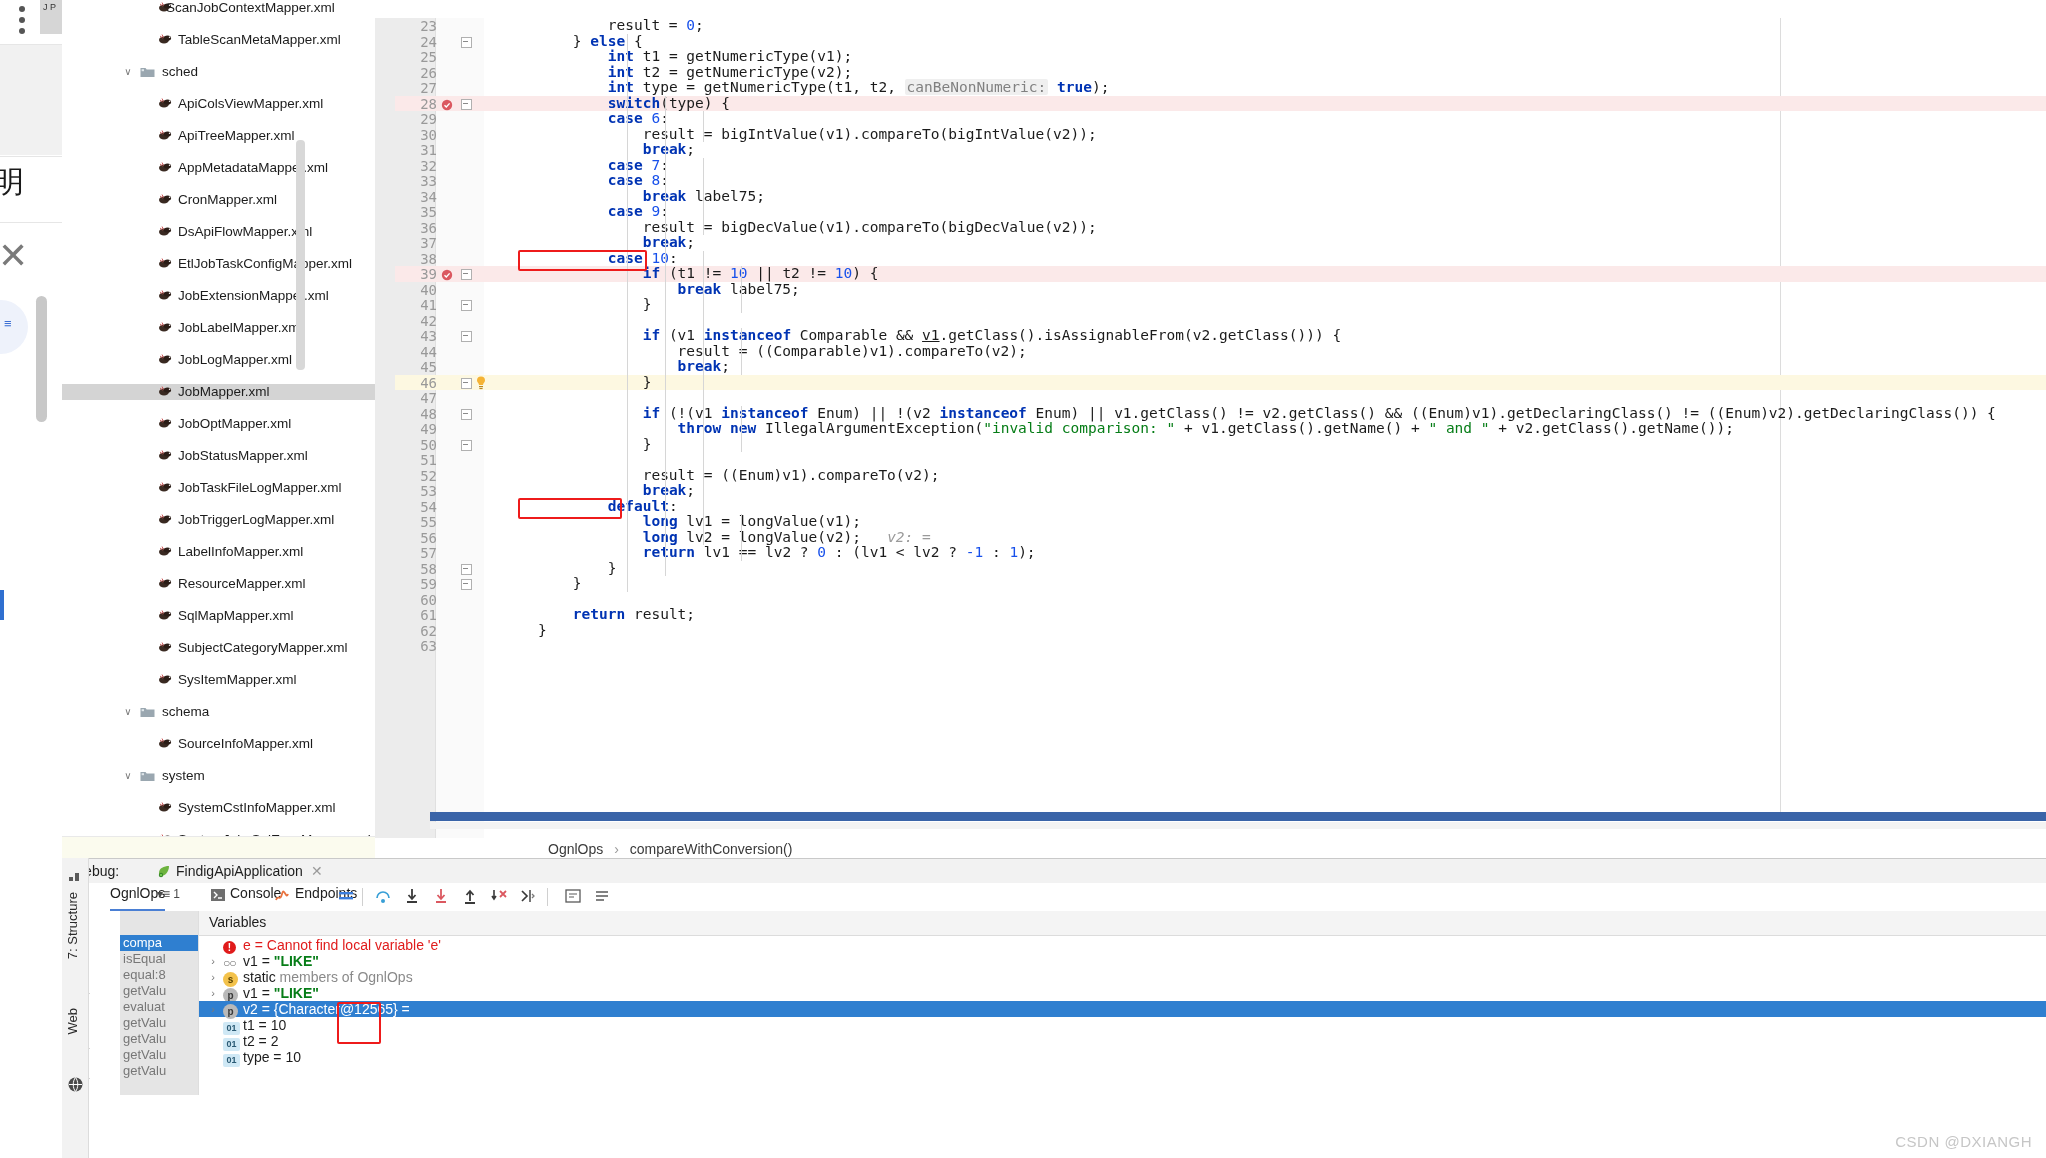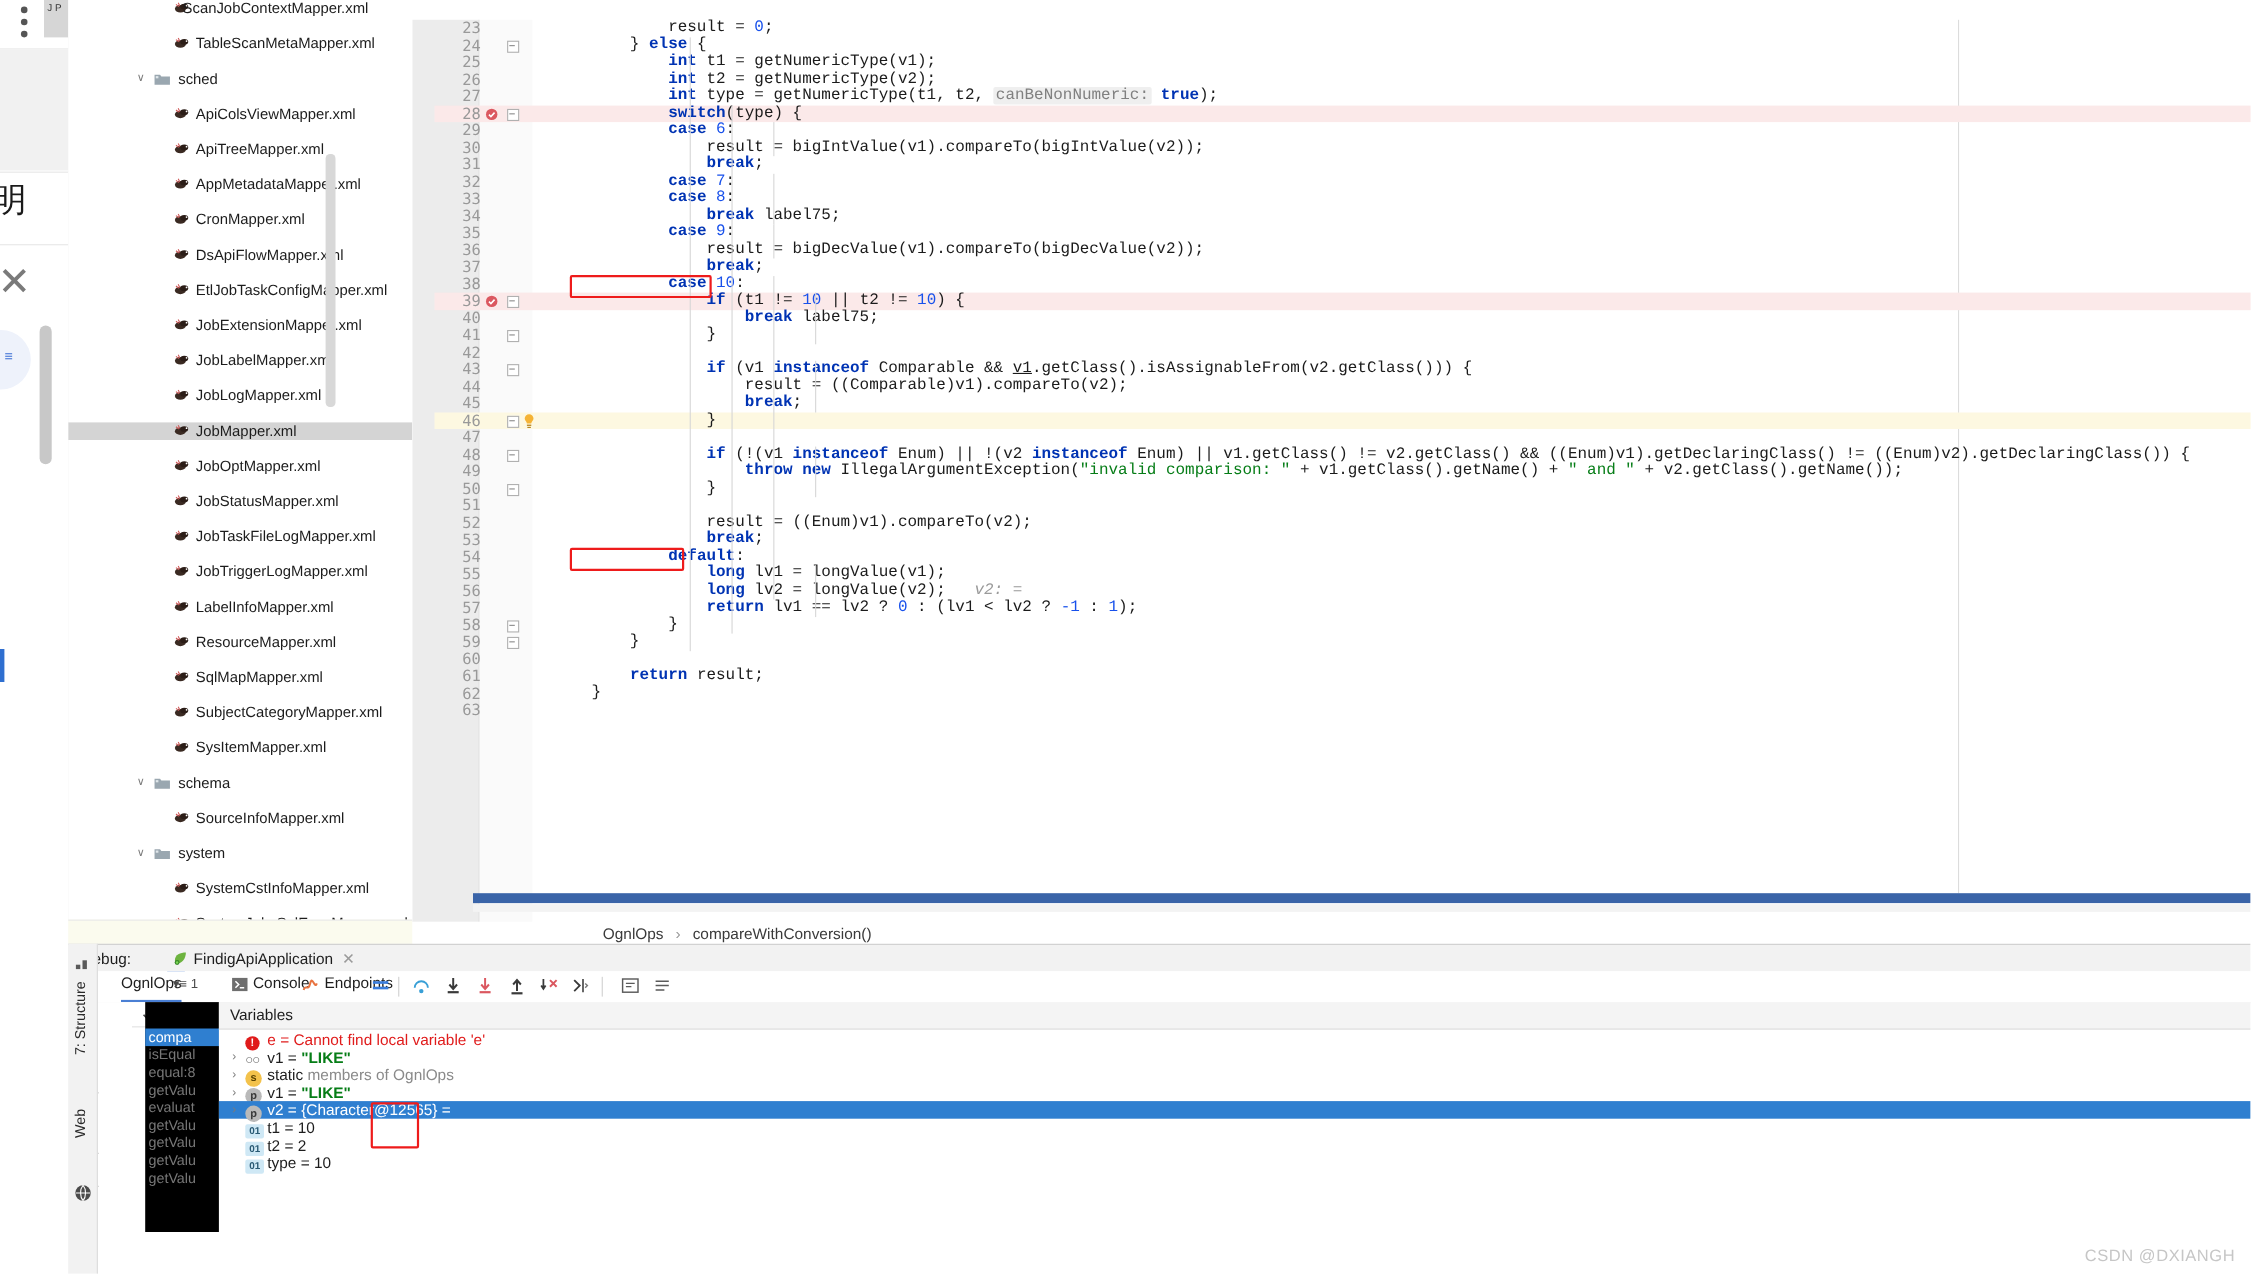"result = 0;" .ltxt { font-family: Liberation Mono, monospace -> none }
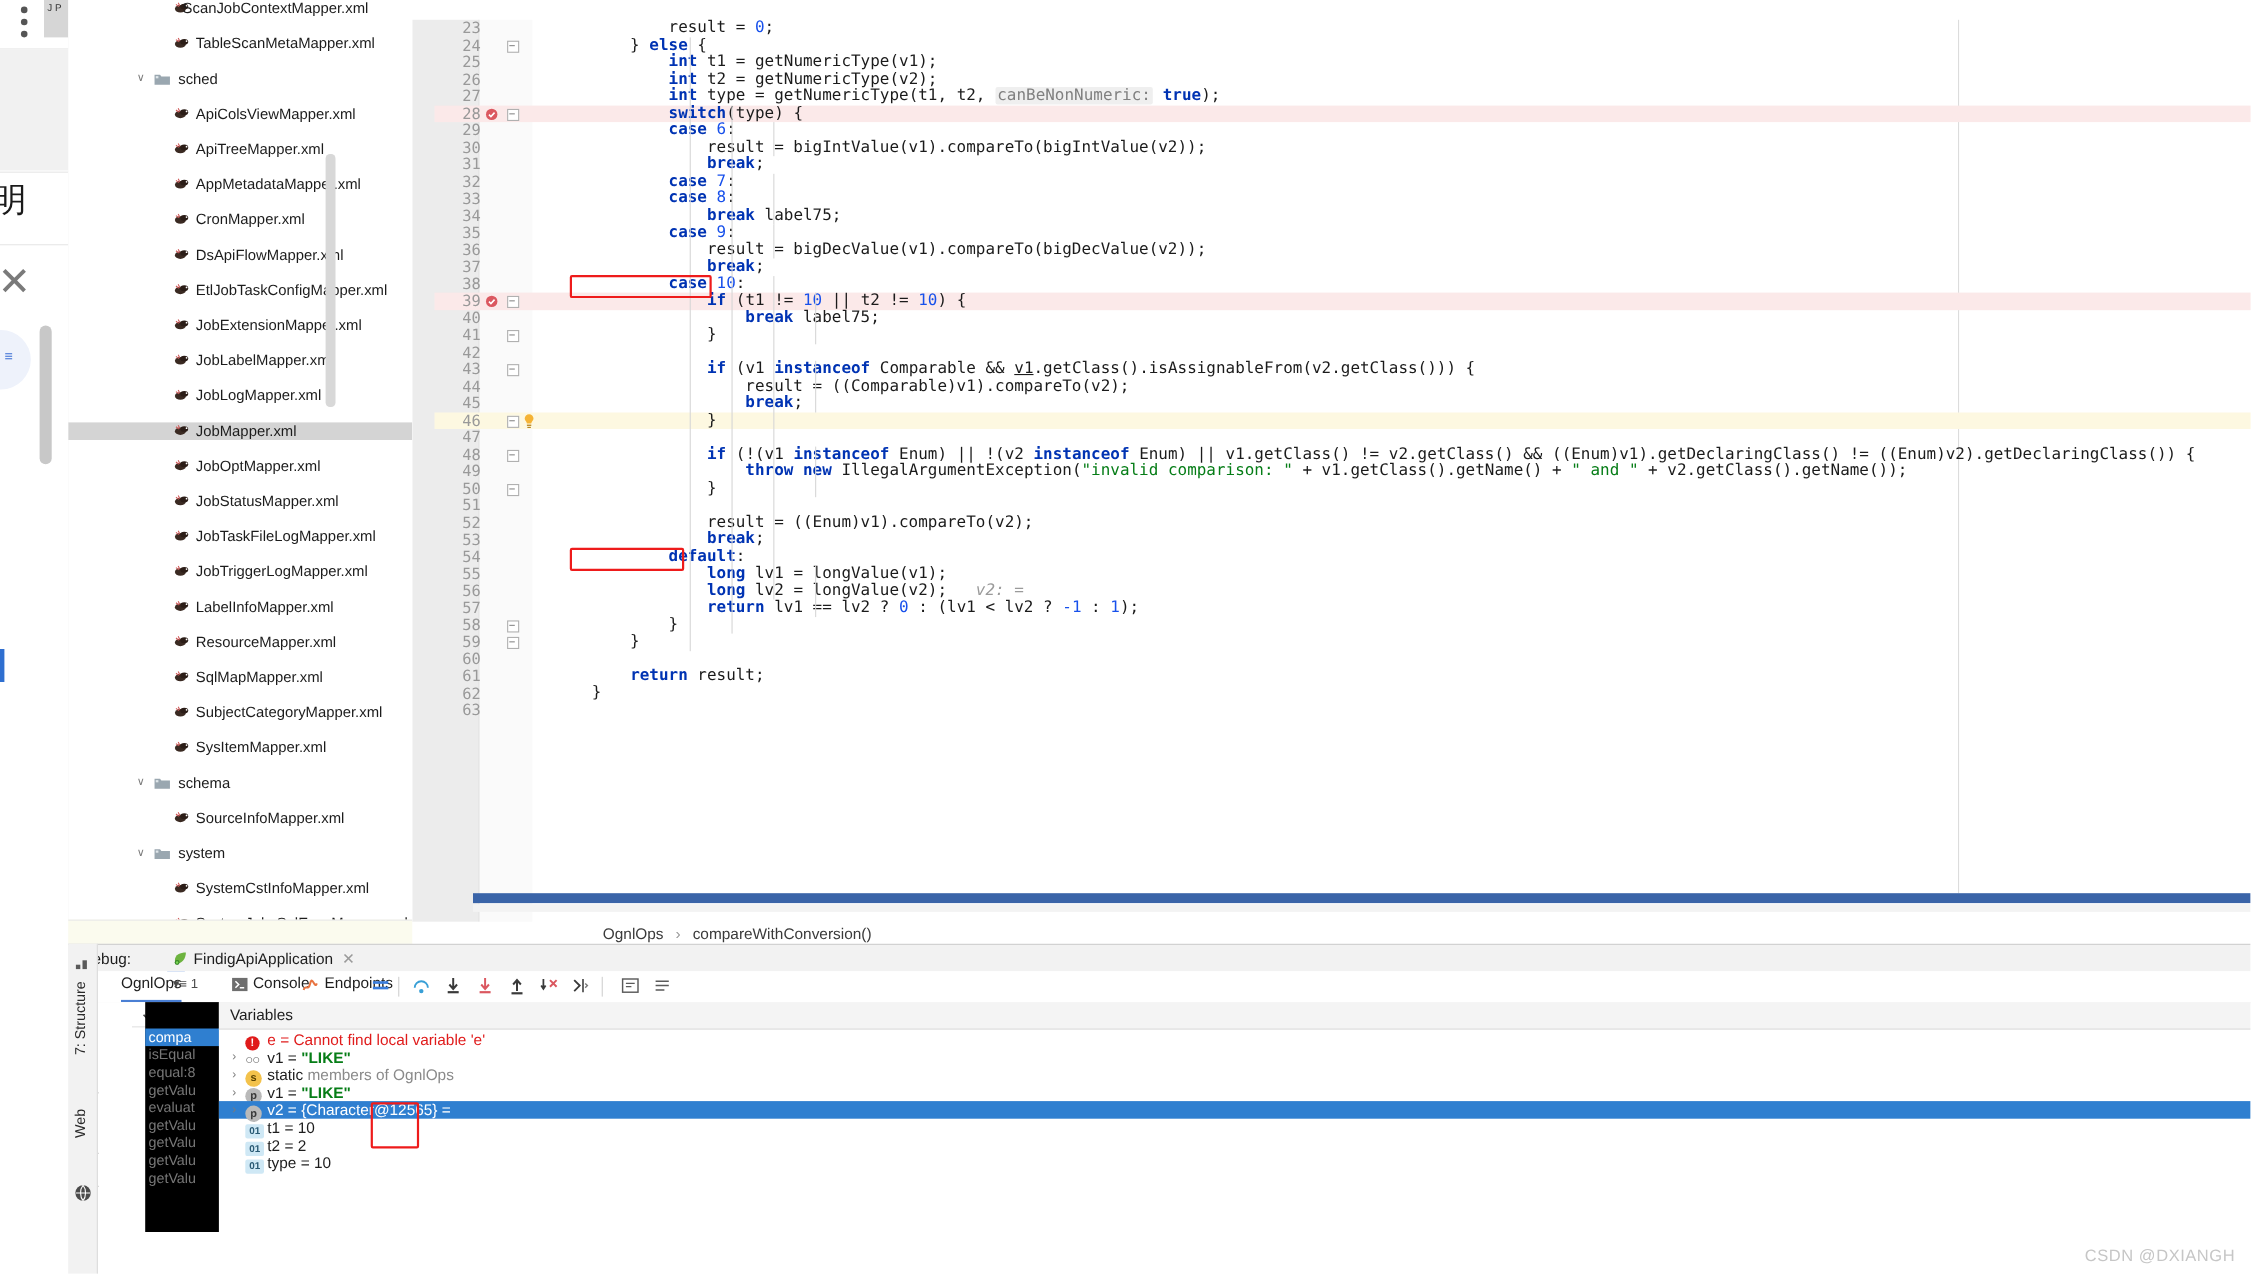"compa" .dbg-frames { background: #000000 -> #e5e5e5; height: 209px -> 184px; left: 70px -> 58px }
